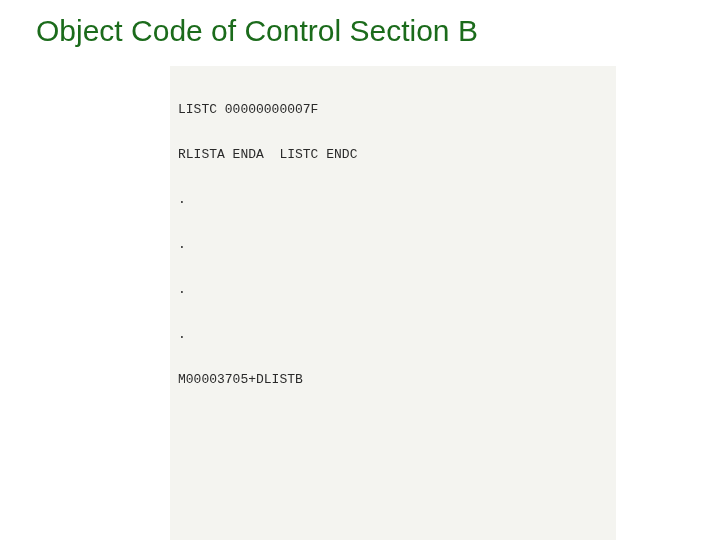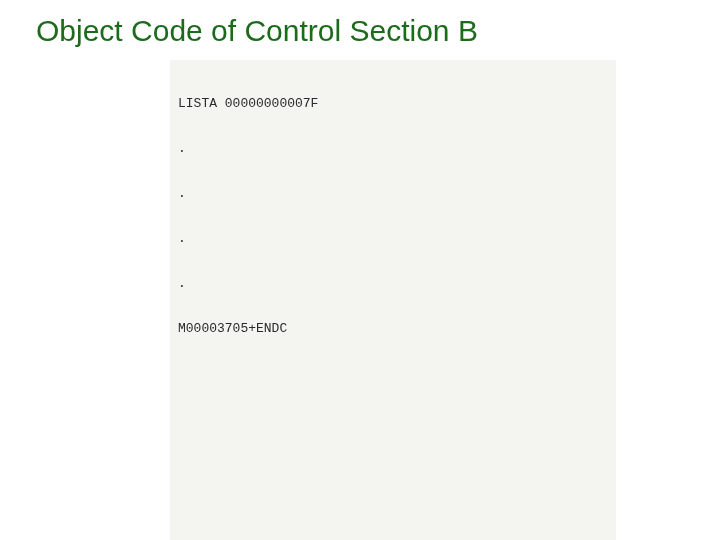"Object Code of Control Section" .title { margin: 14px 0 12px 36px -> 14px 0 18px 36px }
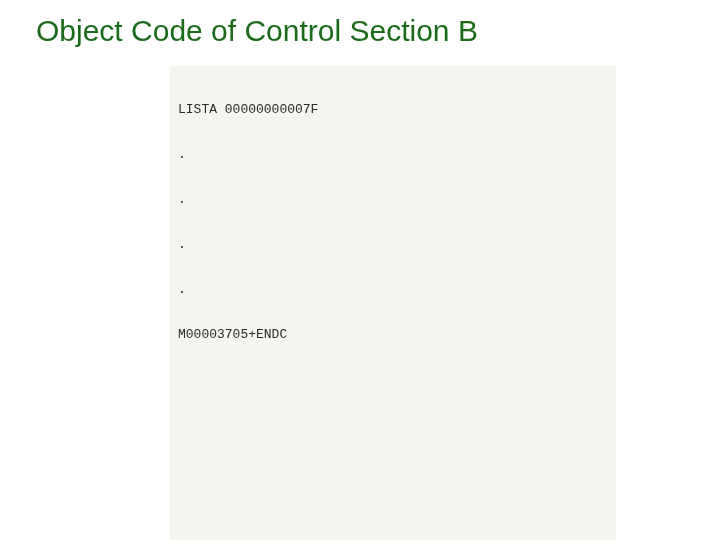"LISTA 00000000007F" span.code-line { text: LISTA -> LISTC }
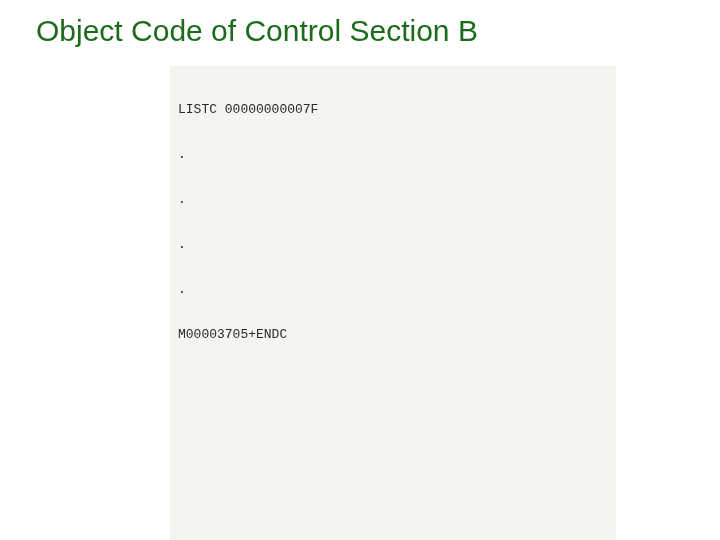"RLISTA ENDA LISTC ENDC" span.code-line { html: none -> <span>RLISTA ENDA LISTC ENDC</span> }
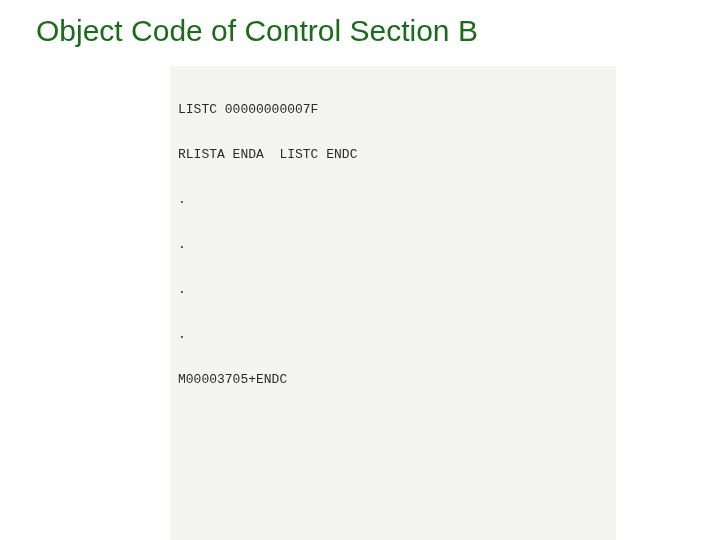"M00003705+ENDC" span.code-line { text: M00003705+ENDC -> M00003705+DLISTB }
